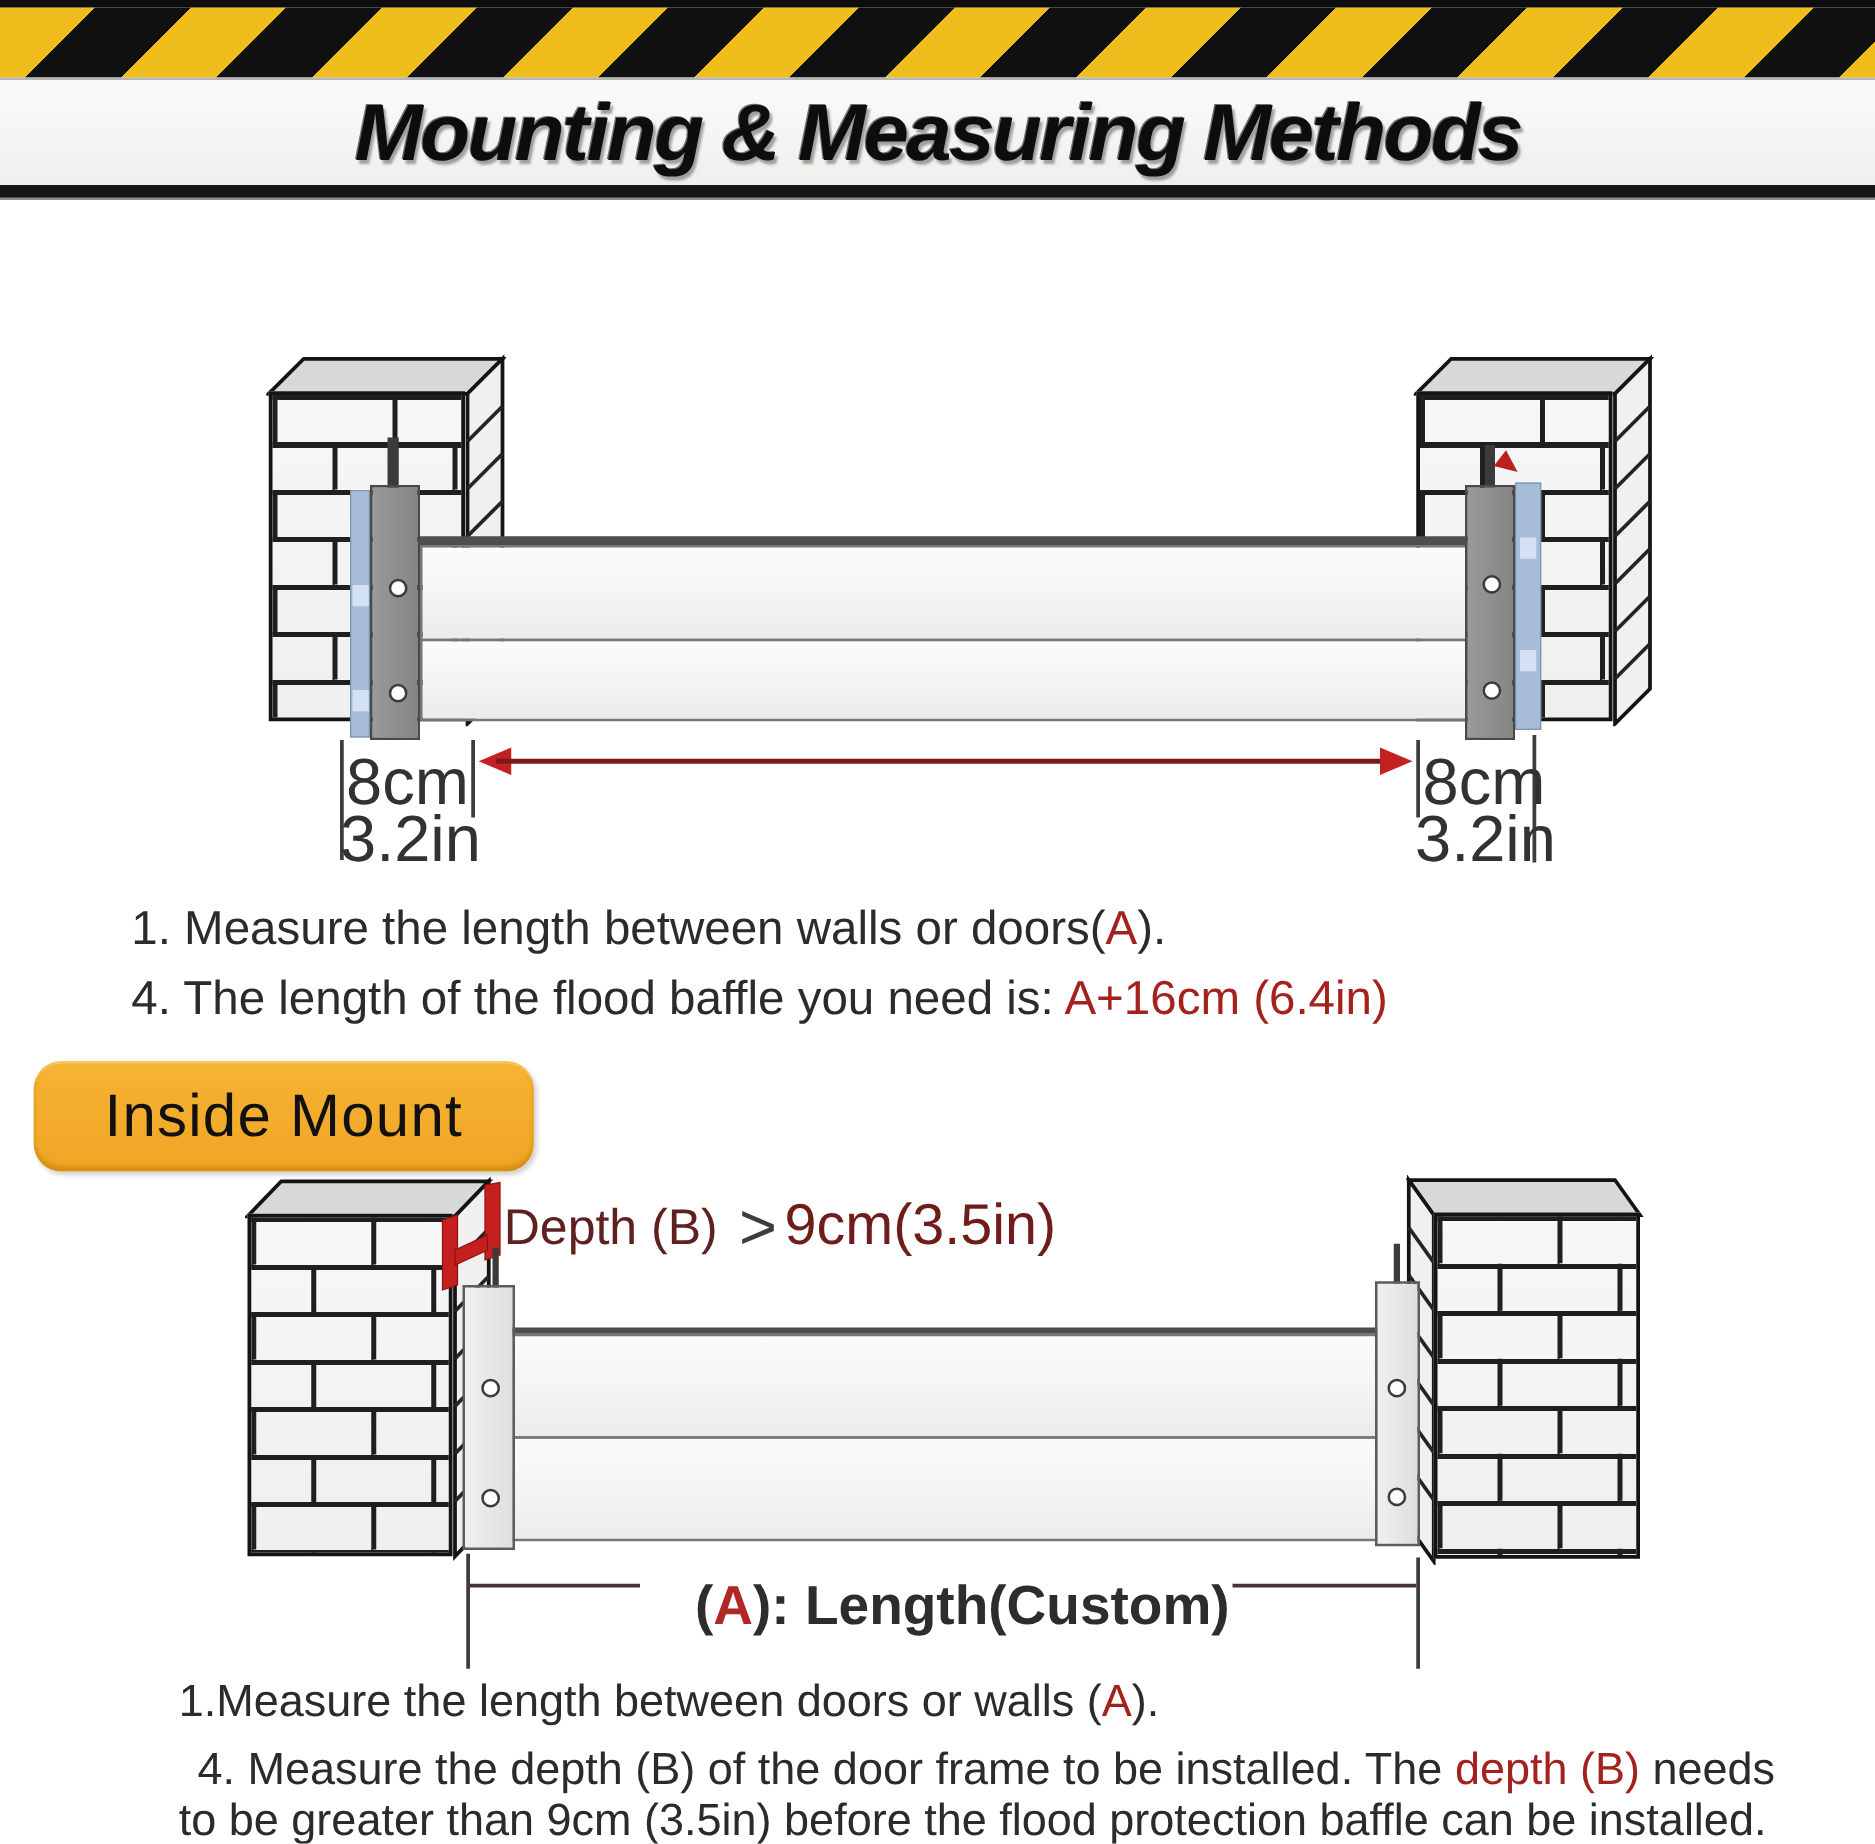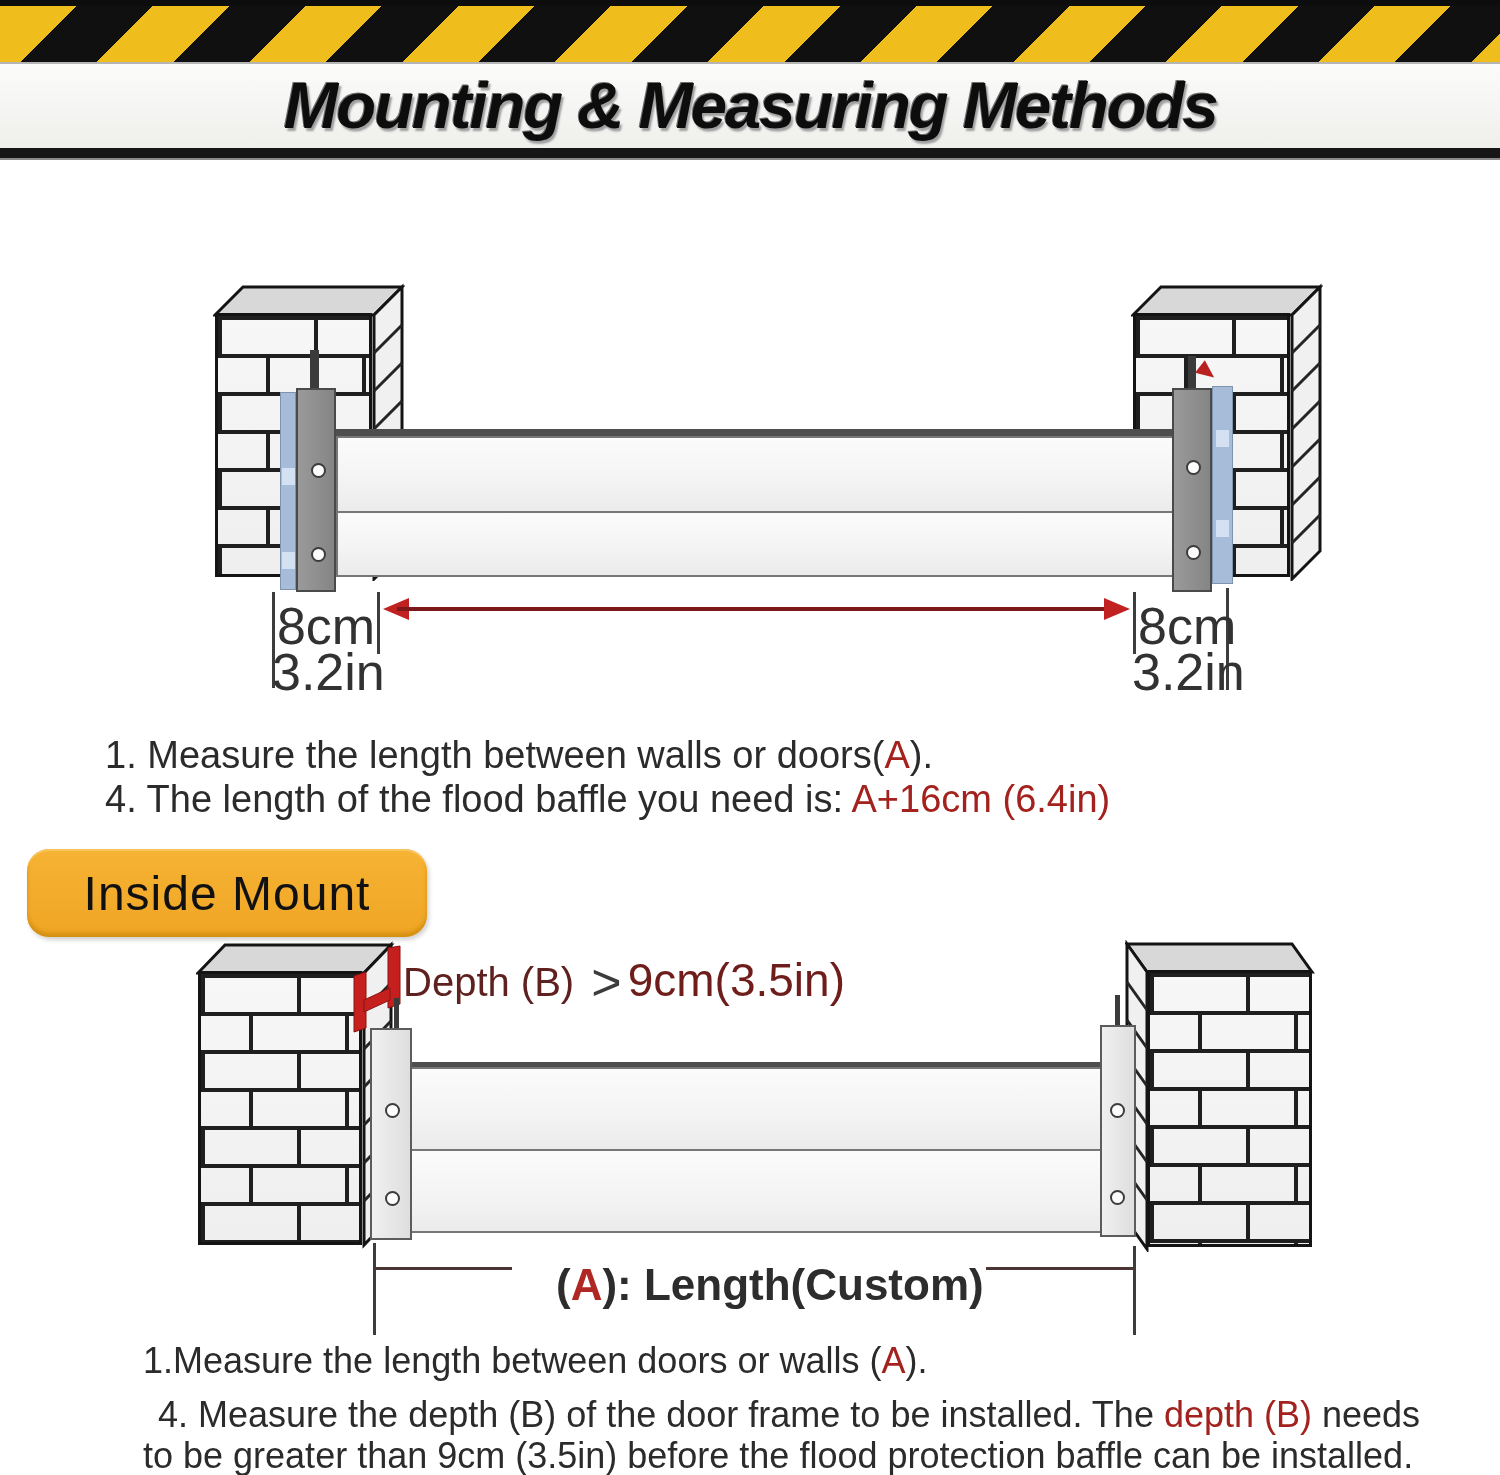"1. Measure the length between" div.step { margin-top: 12px -> none }
